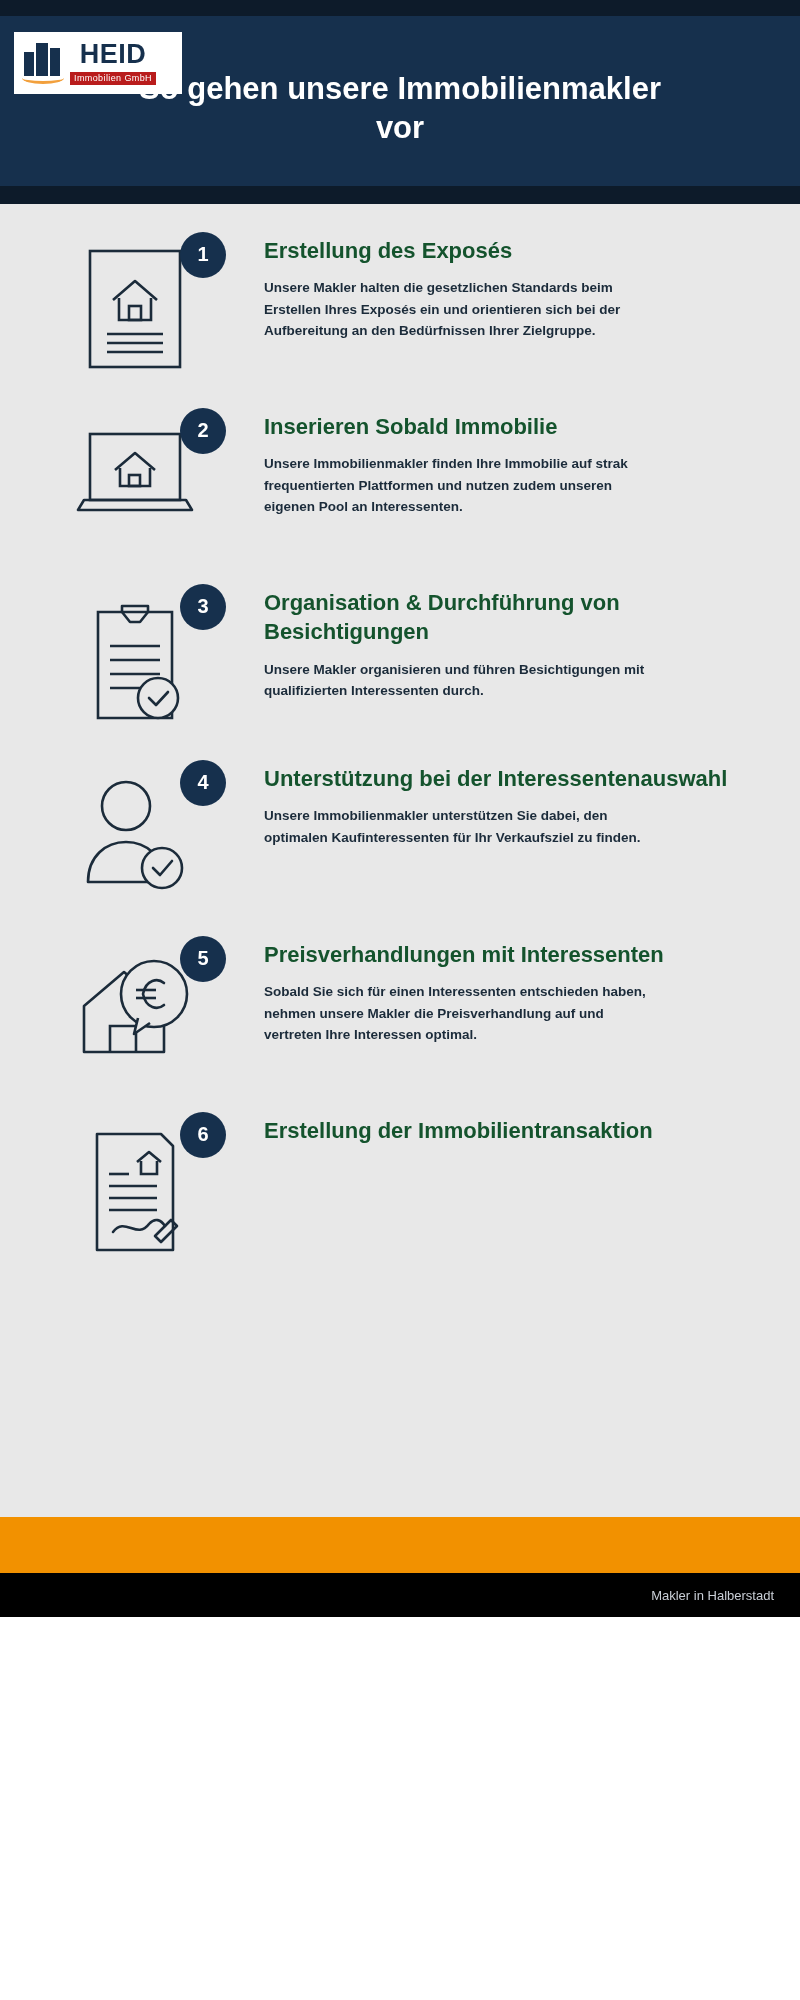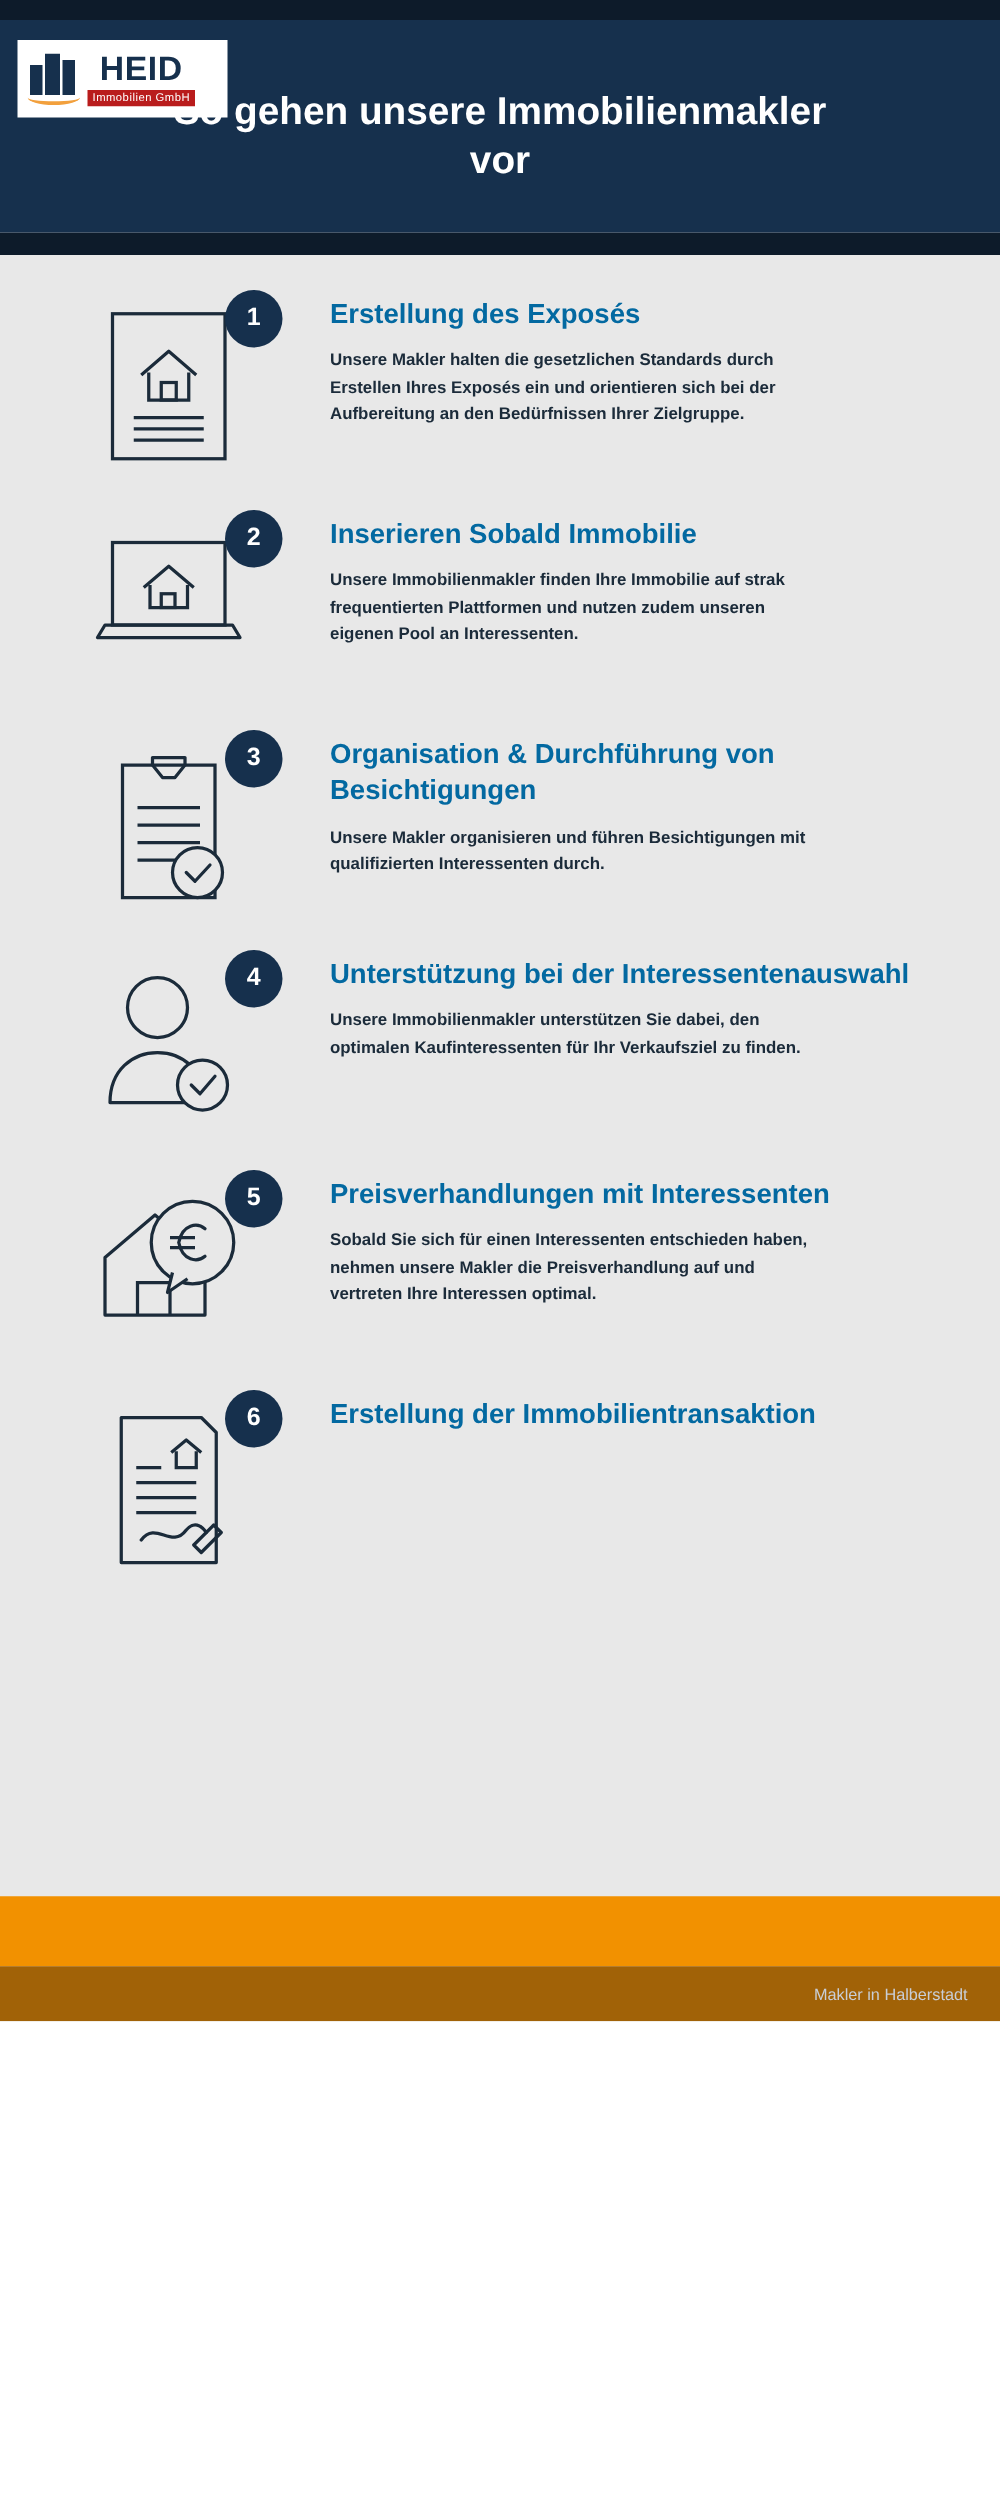"Erstellung des Exposés" .step-title { color: #0369a1 -> #14532d }
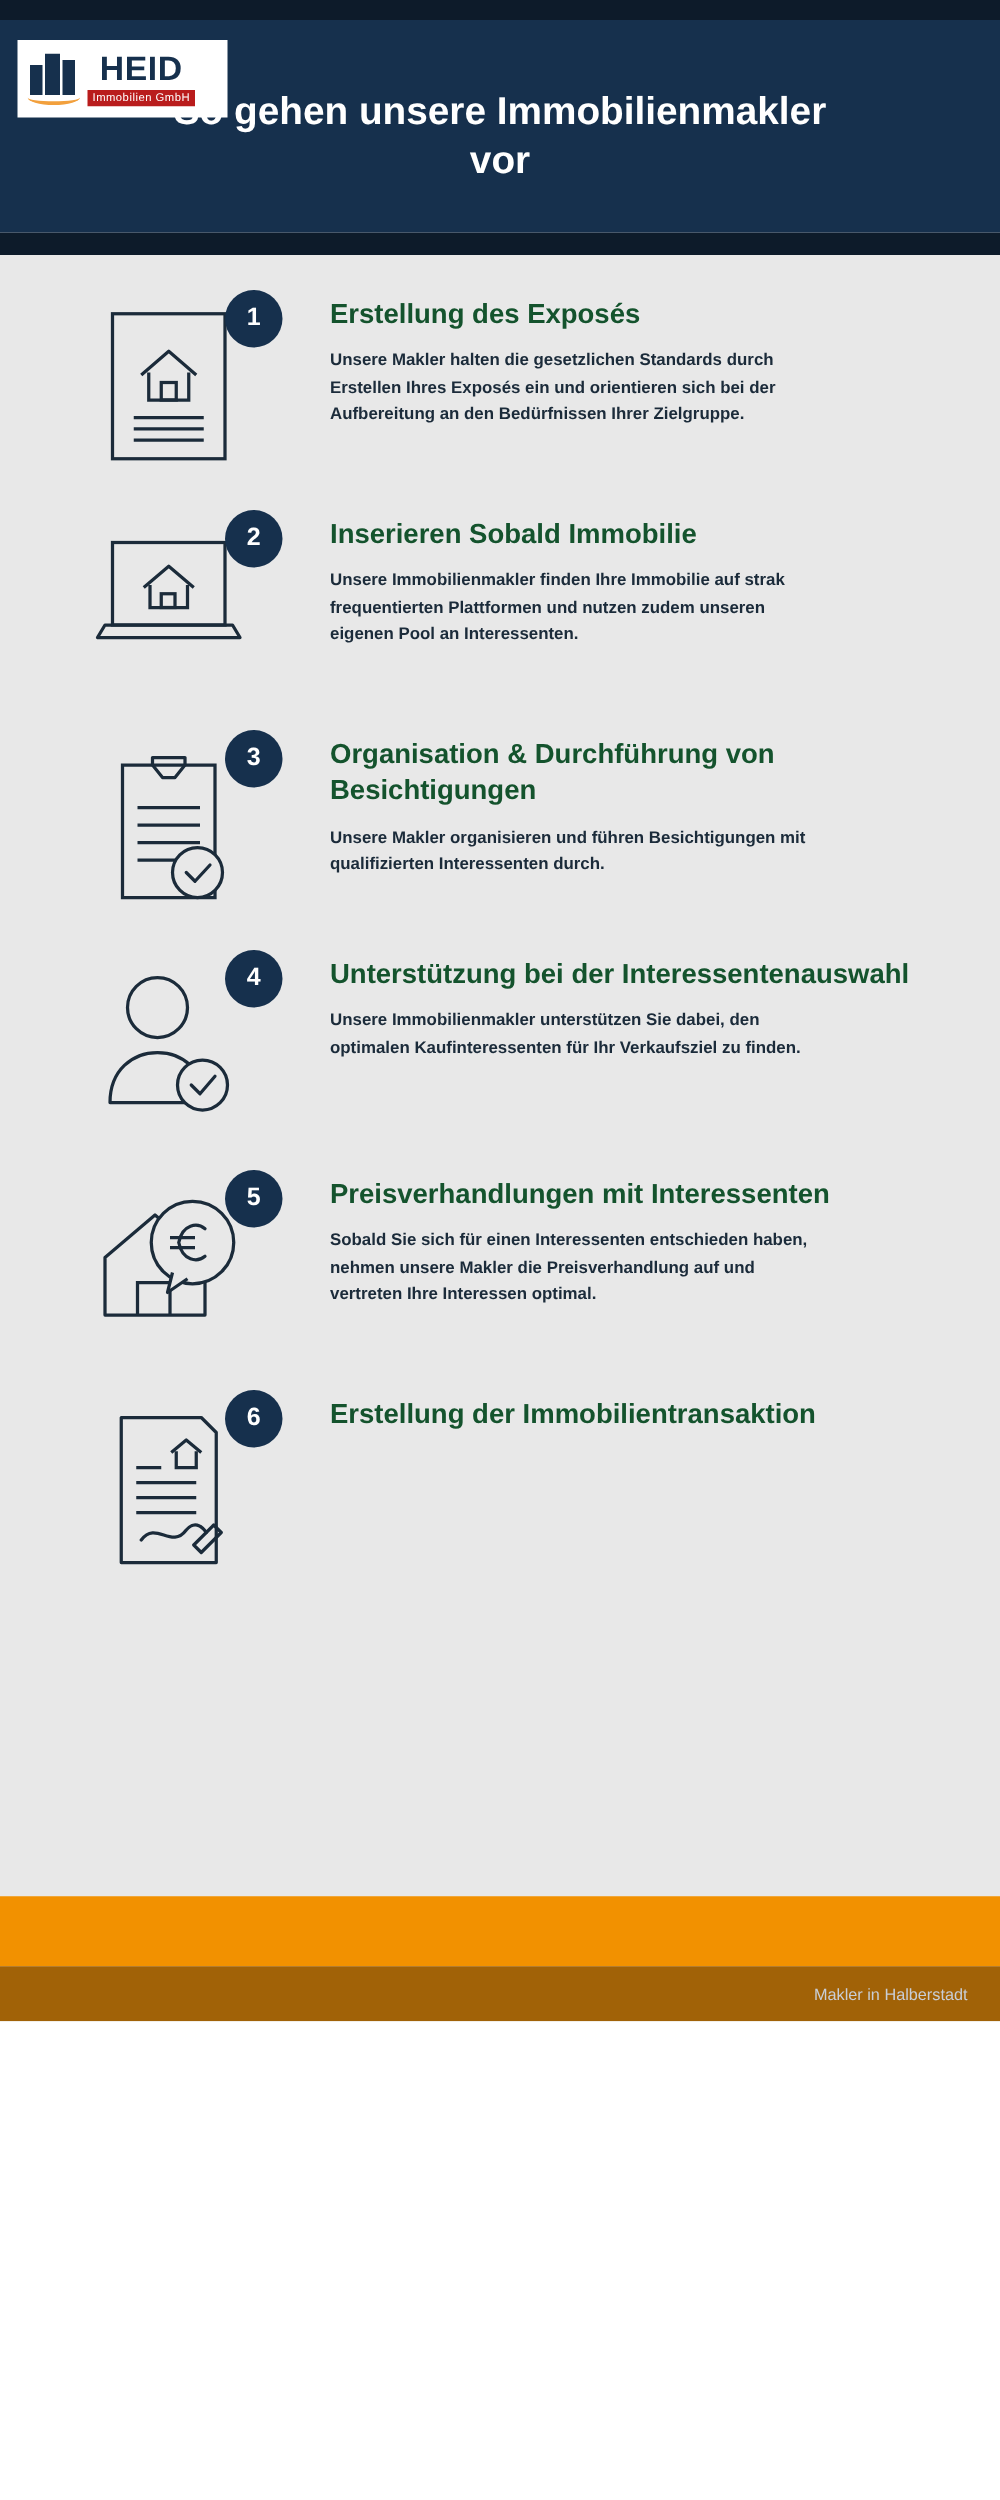"Unsere Makler halten die gesetzlichen" div.step-desc { text: durch -> beim }
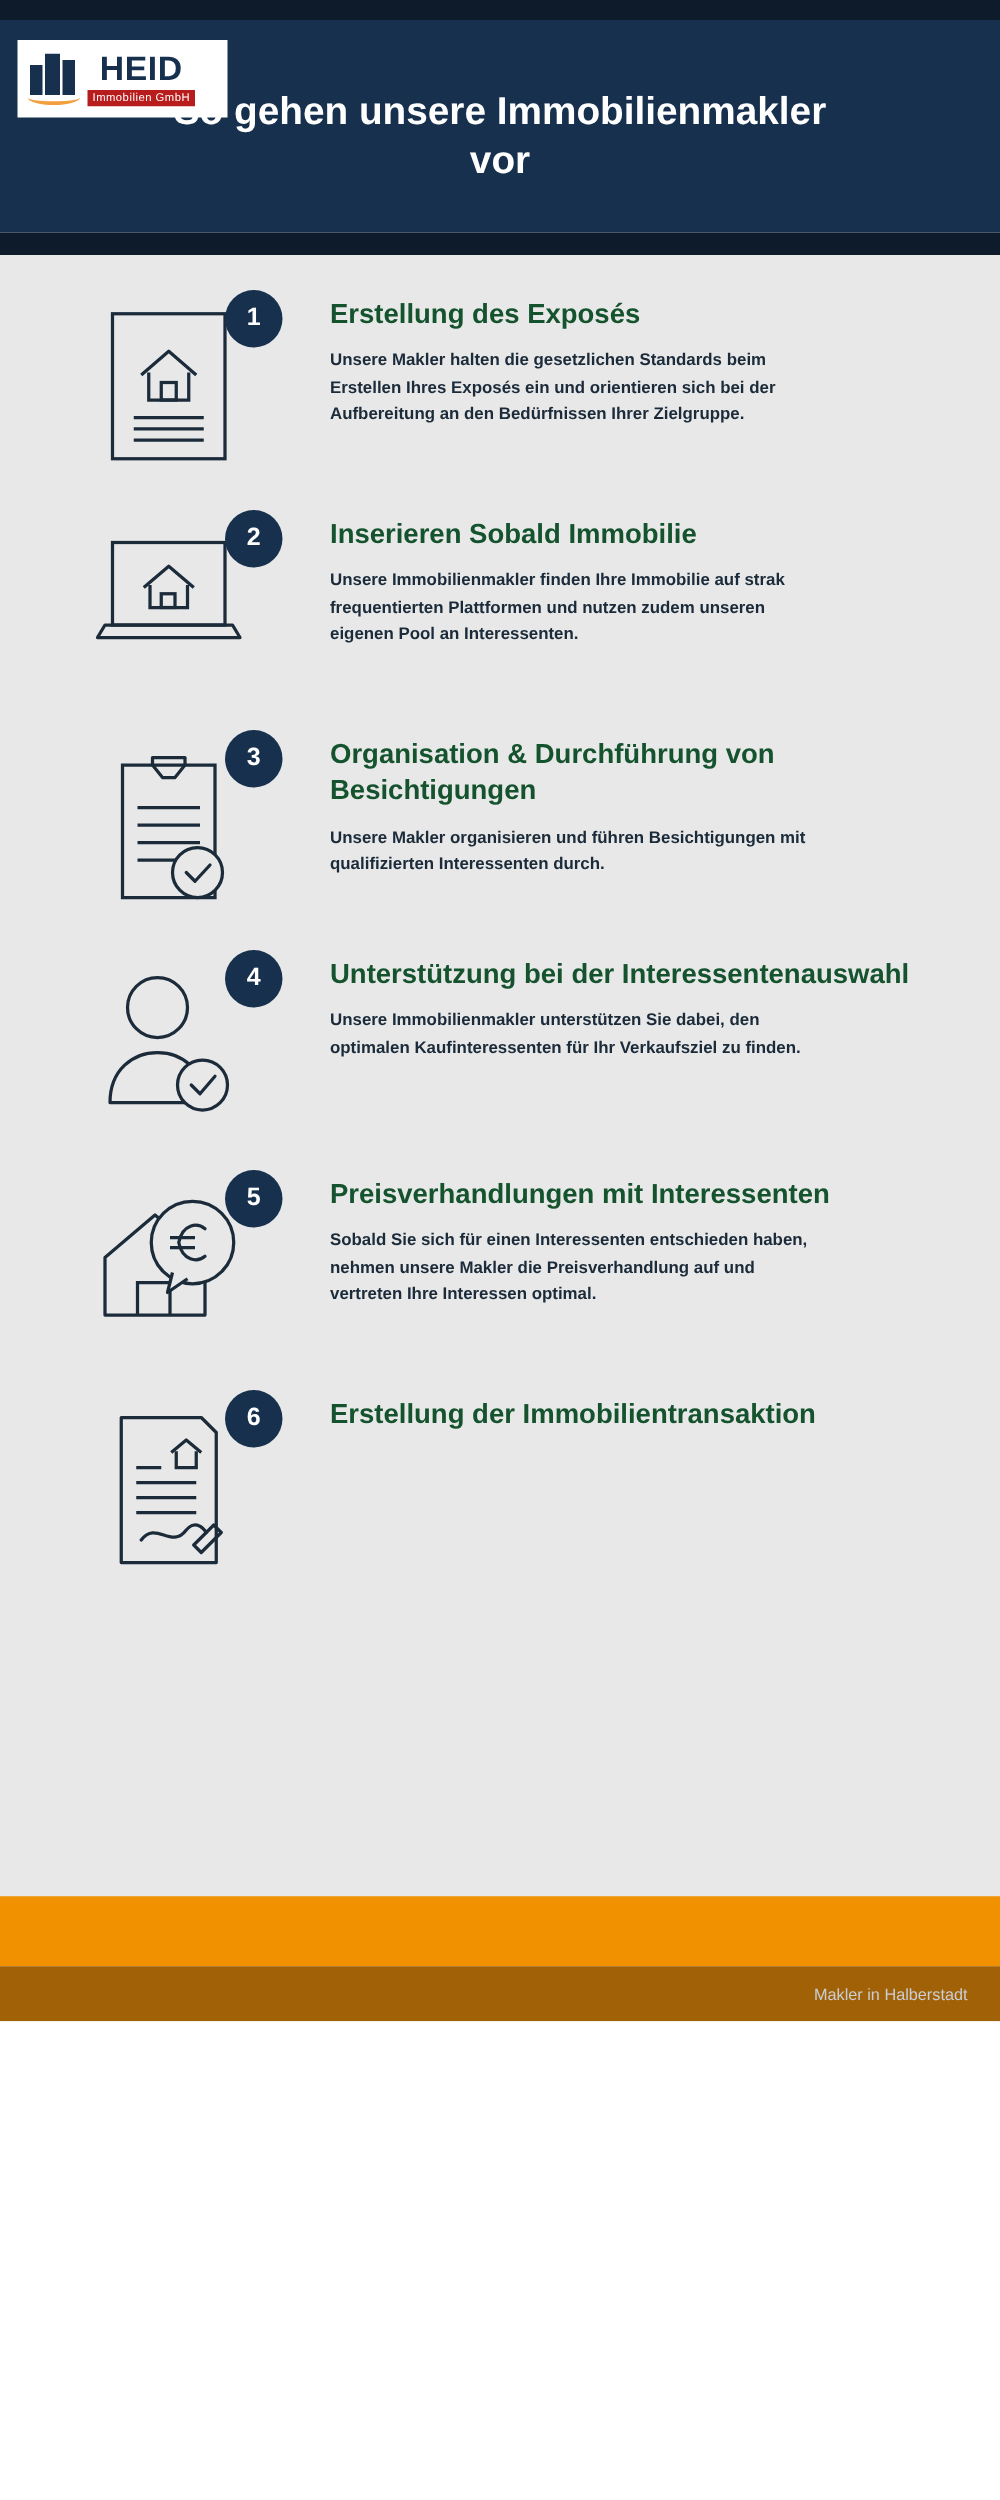"Makler in Halberstadt" .footer-dark { background: #a16207 -> #000000 }
